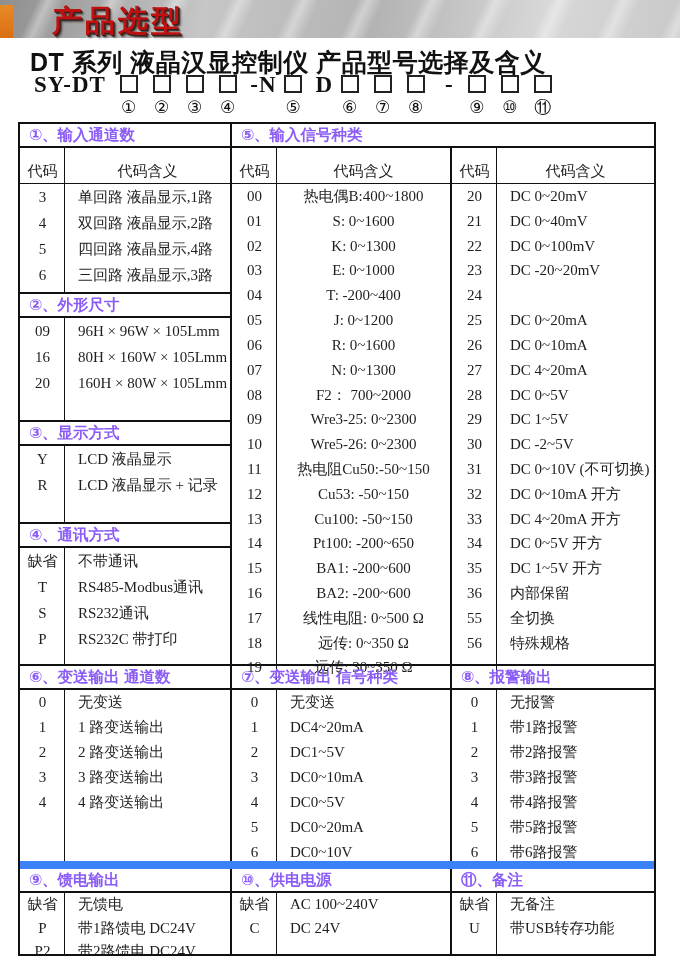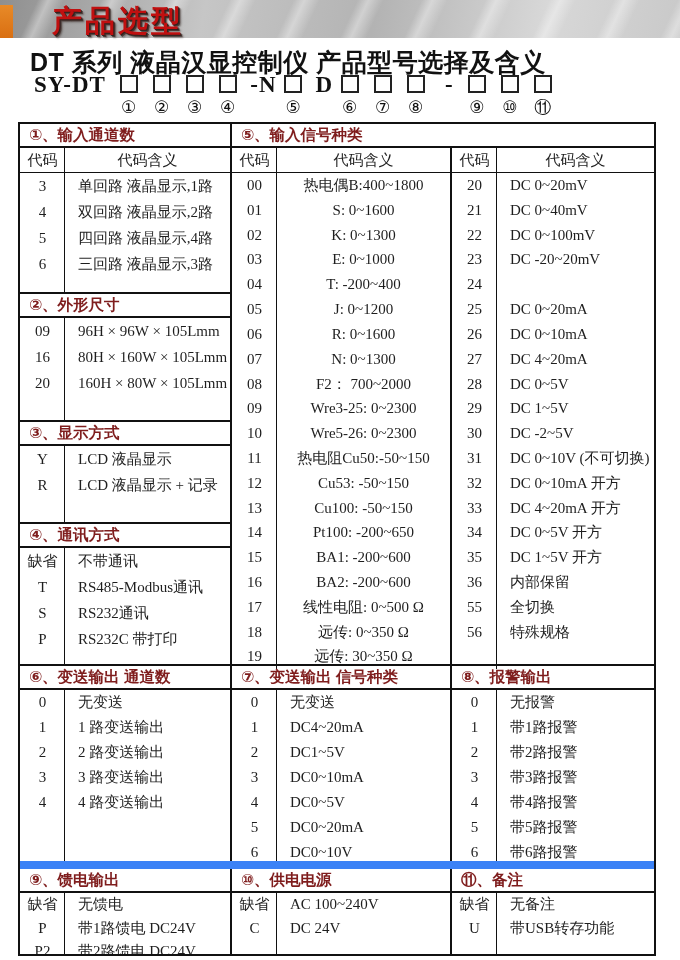"①、输入通道数" .sec-label { color: #7f1d1d -> #8b5cf6 }
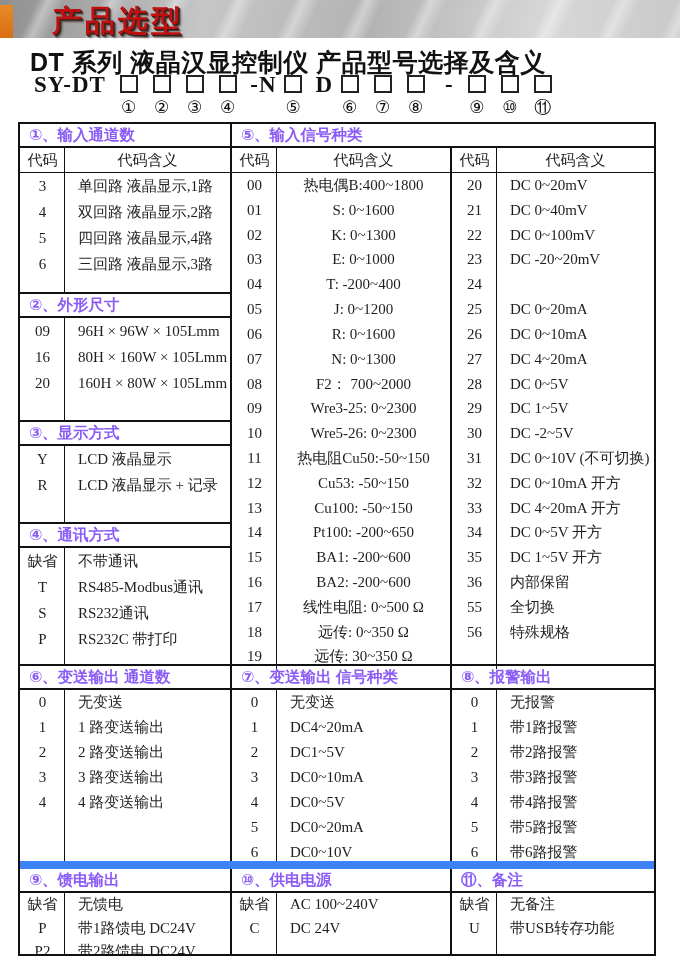"代码" .colheads { margin-top: none -> 11px }
